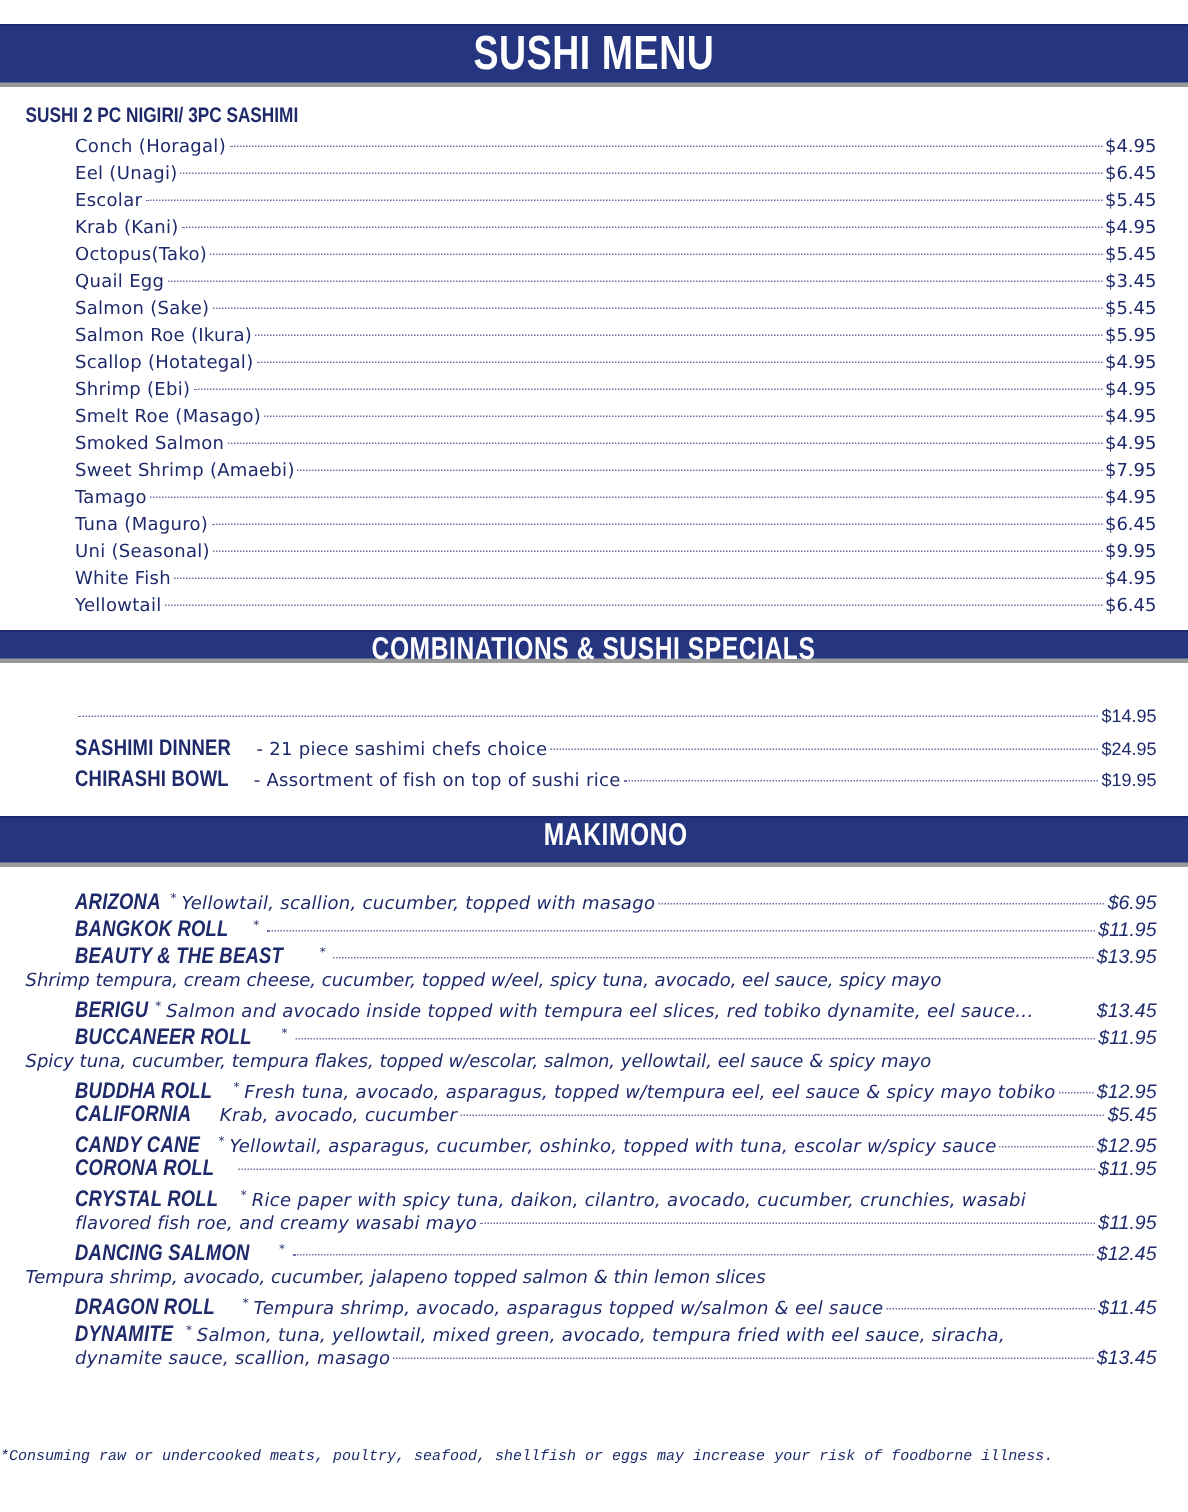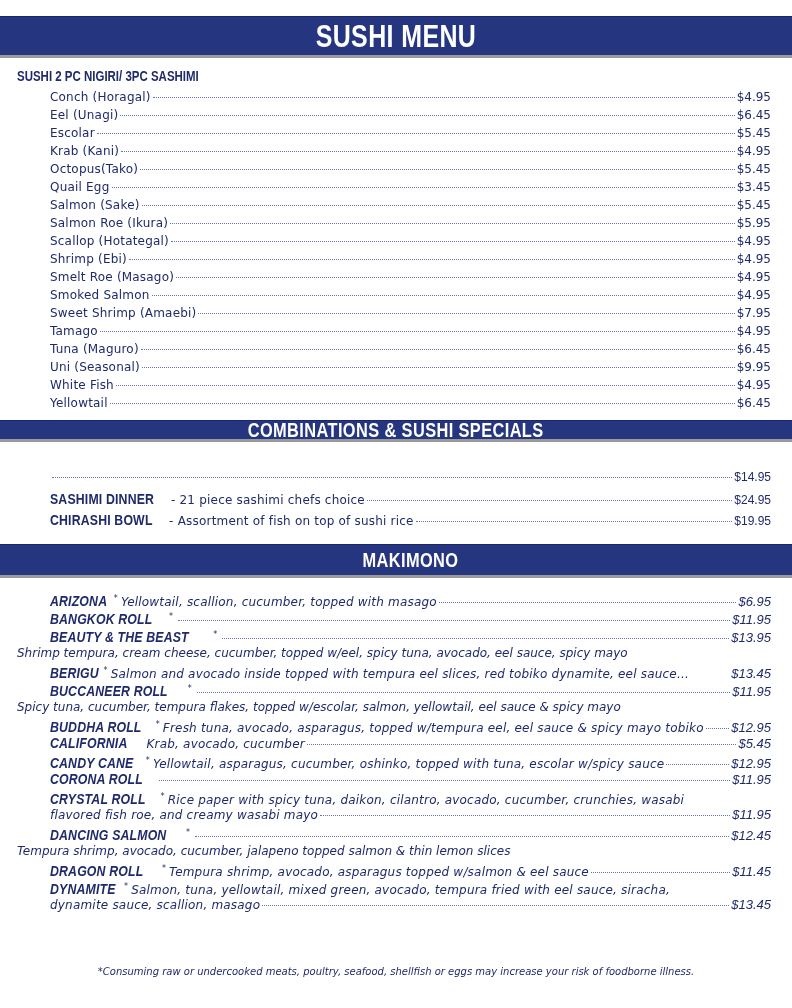"SUSHI MENU" .bar { align-items: center -> none }
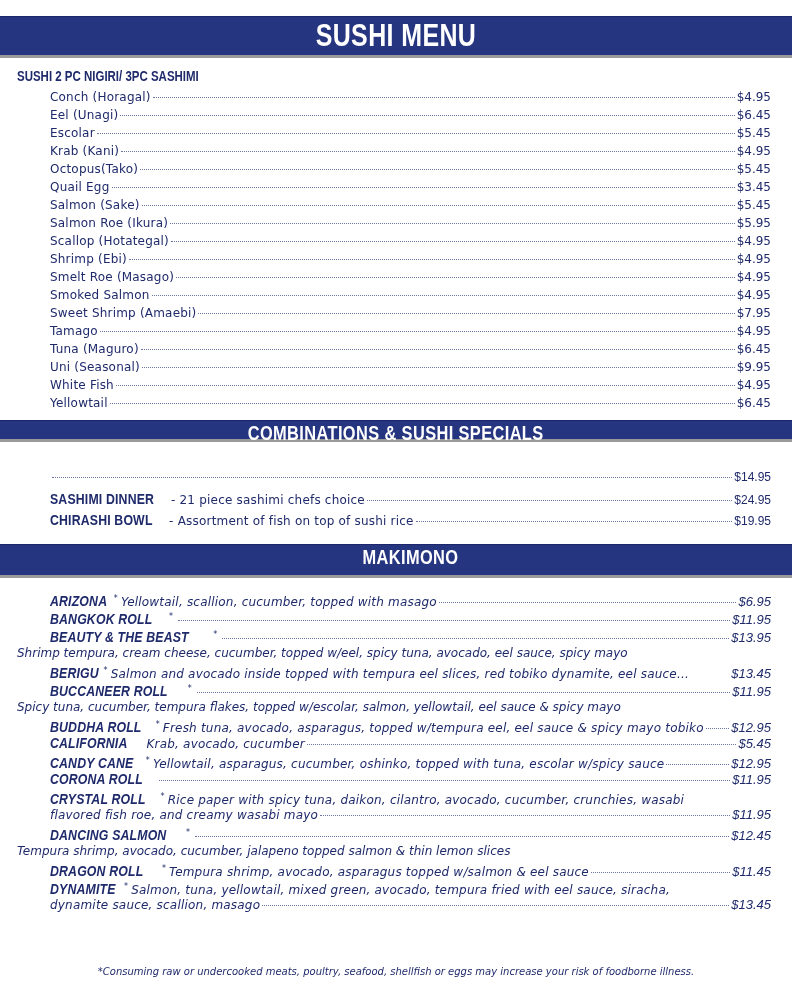"*Consuming raw or undercooked meats," .footer { font-family: none -> Liberation Mono, monospace; text-align: center -> none }
